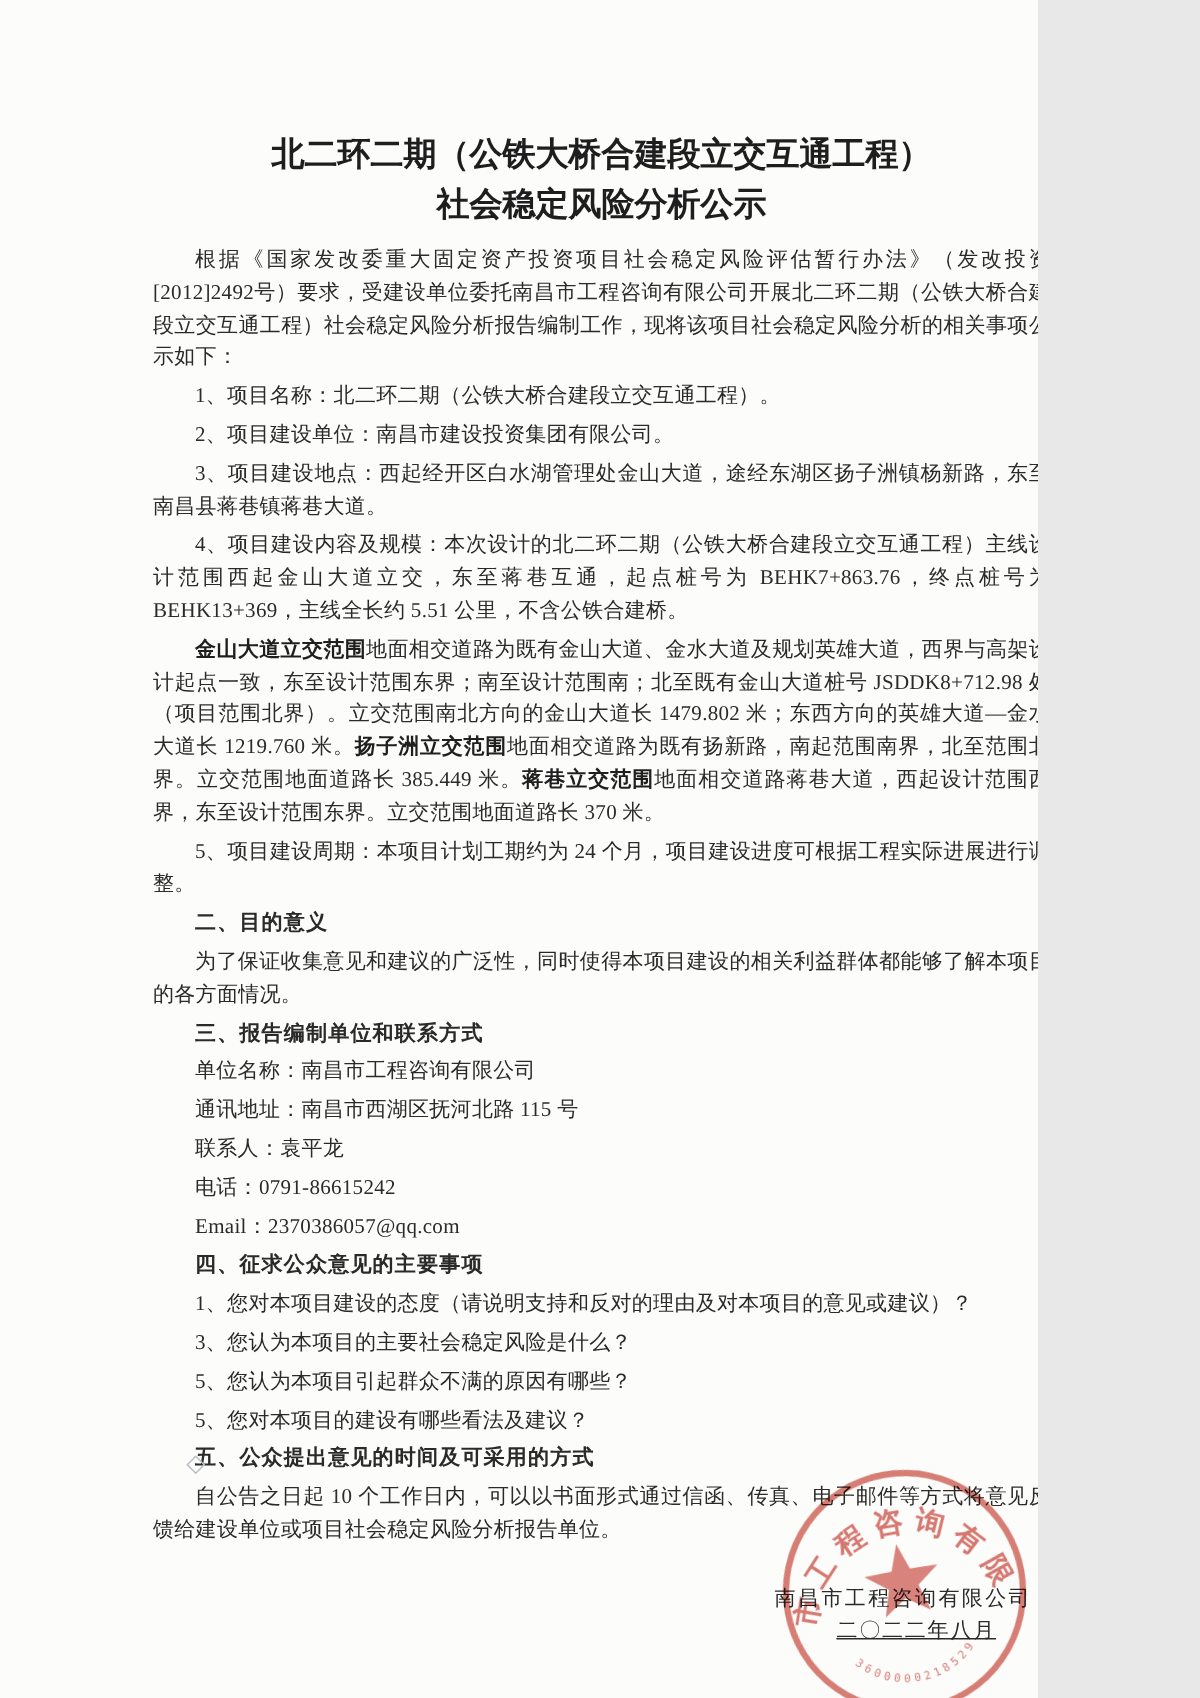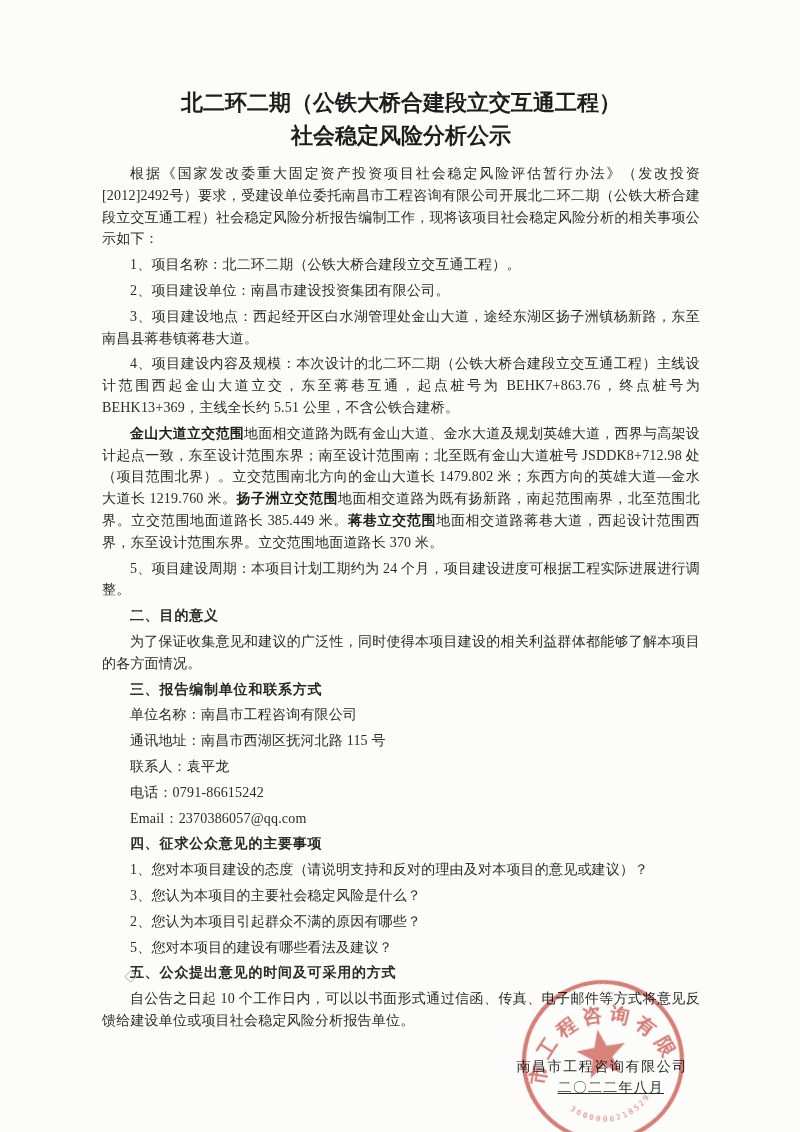"北二环二期（公铁大桥合建段立交互通工程）" .page { width: 800px -> 692px }
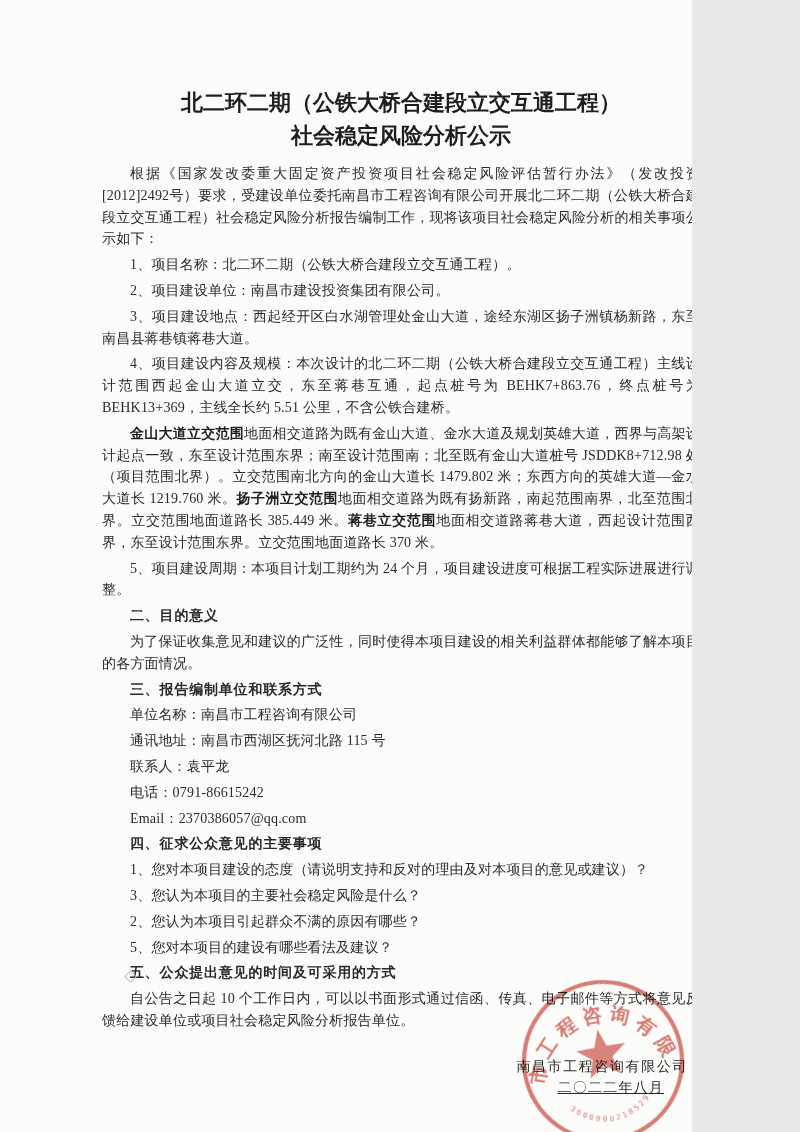"2、您认为本项目引起群众不满的原因有哪些？" p.single { text: 2 -> 5 }
